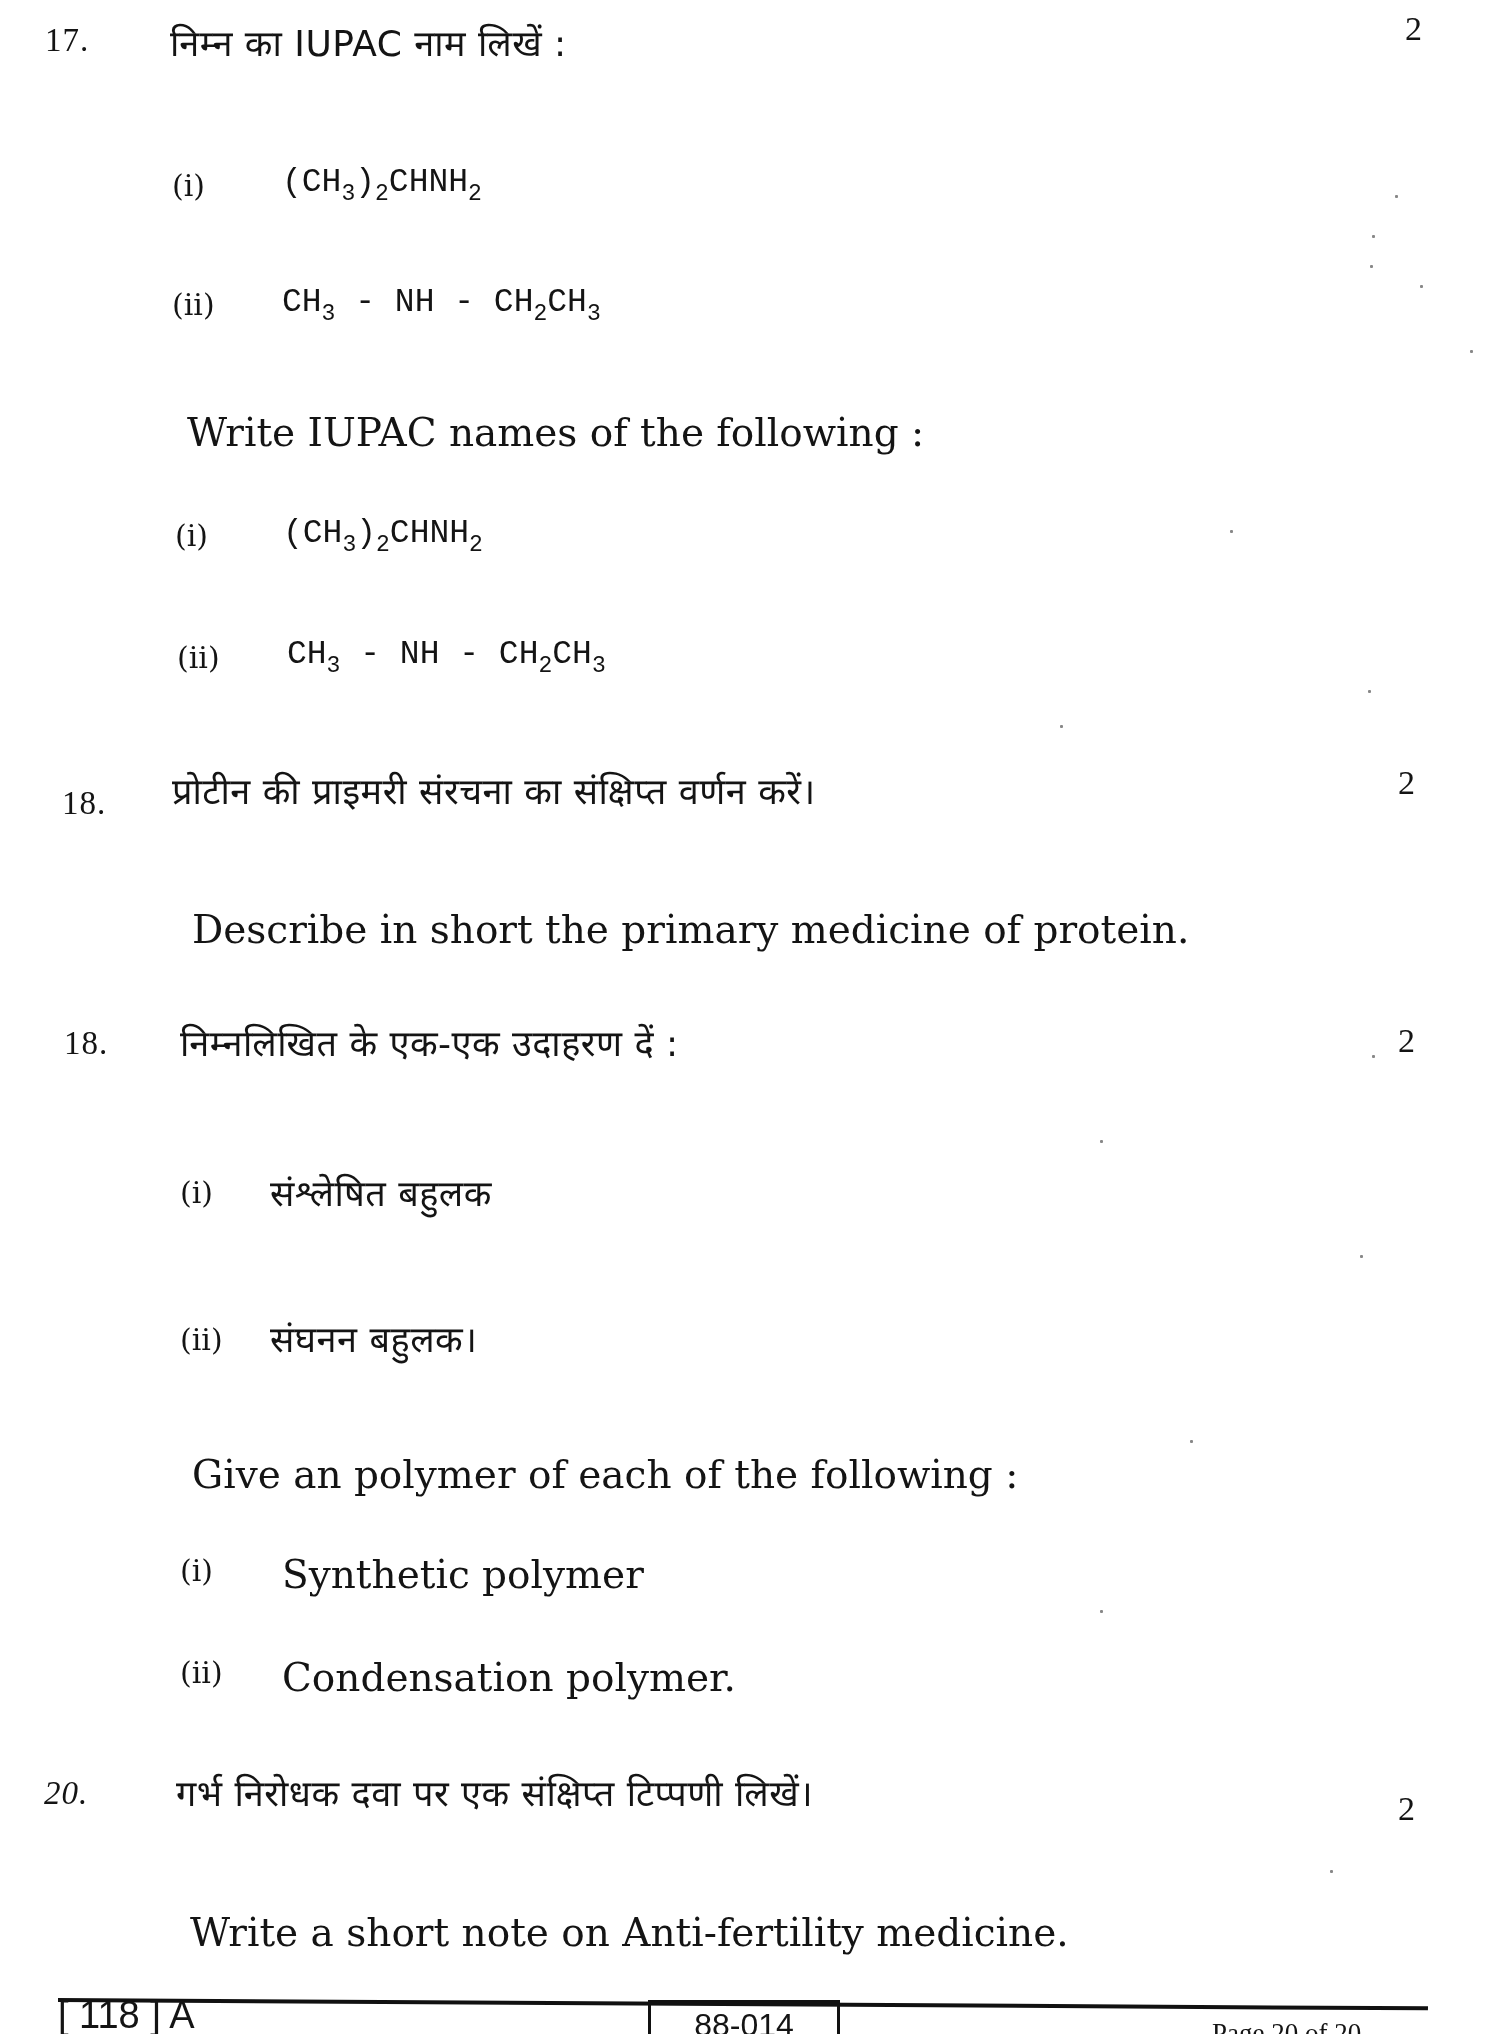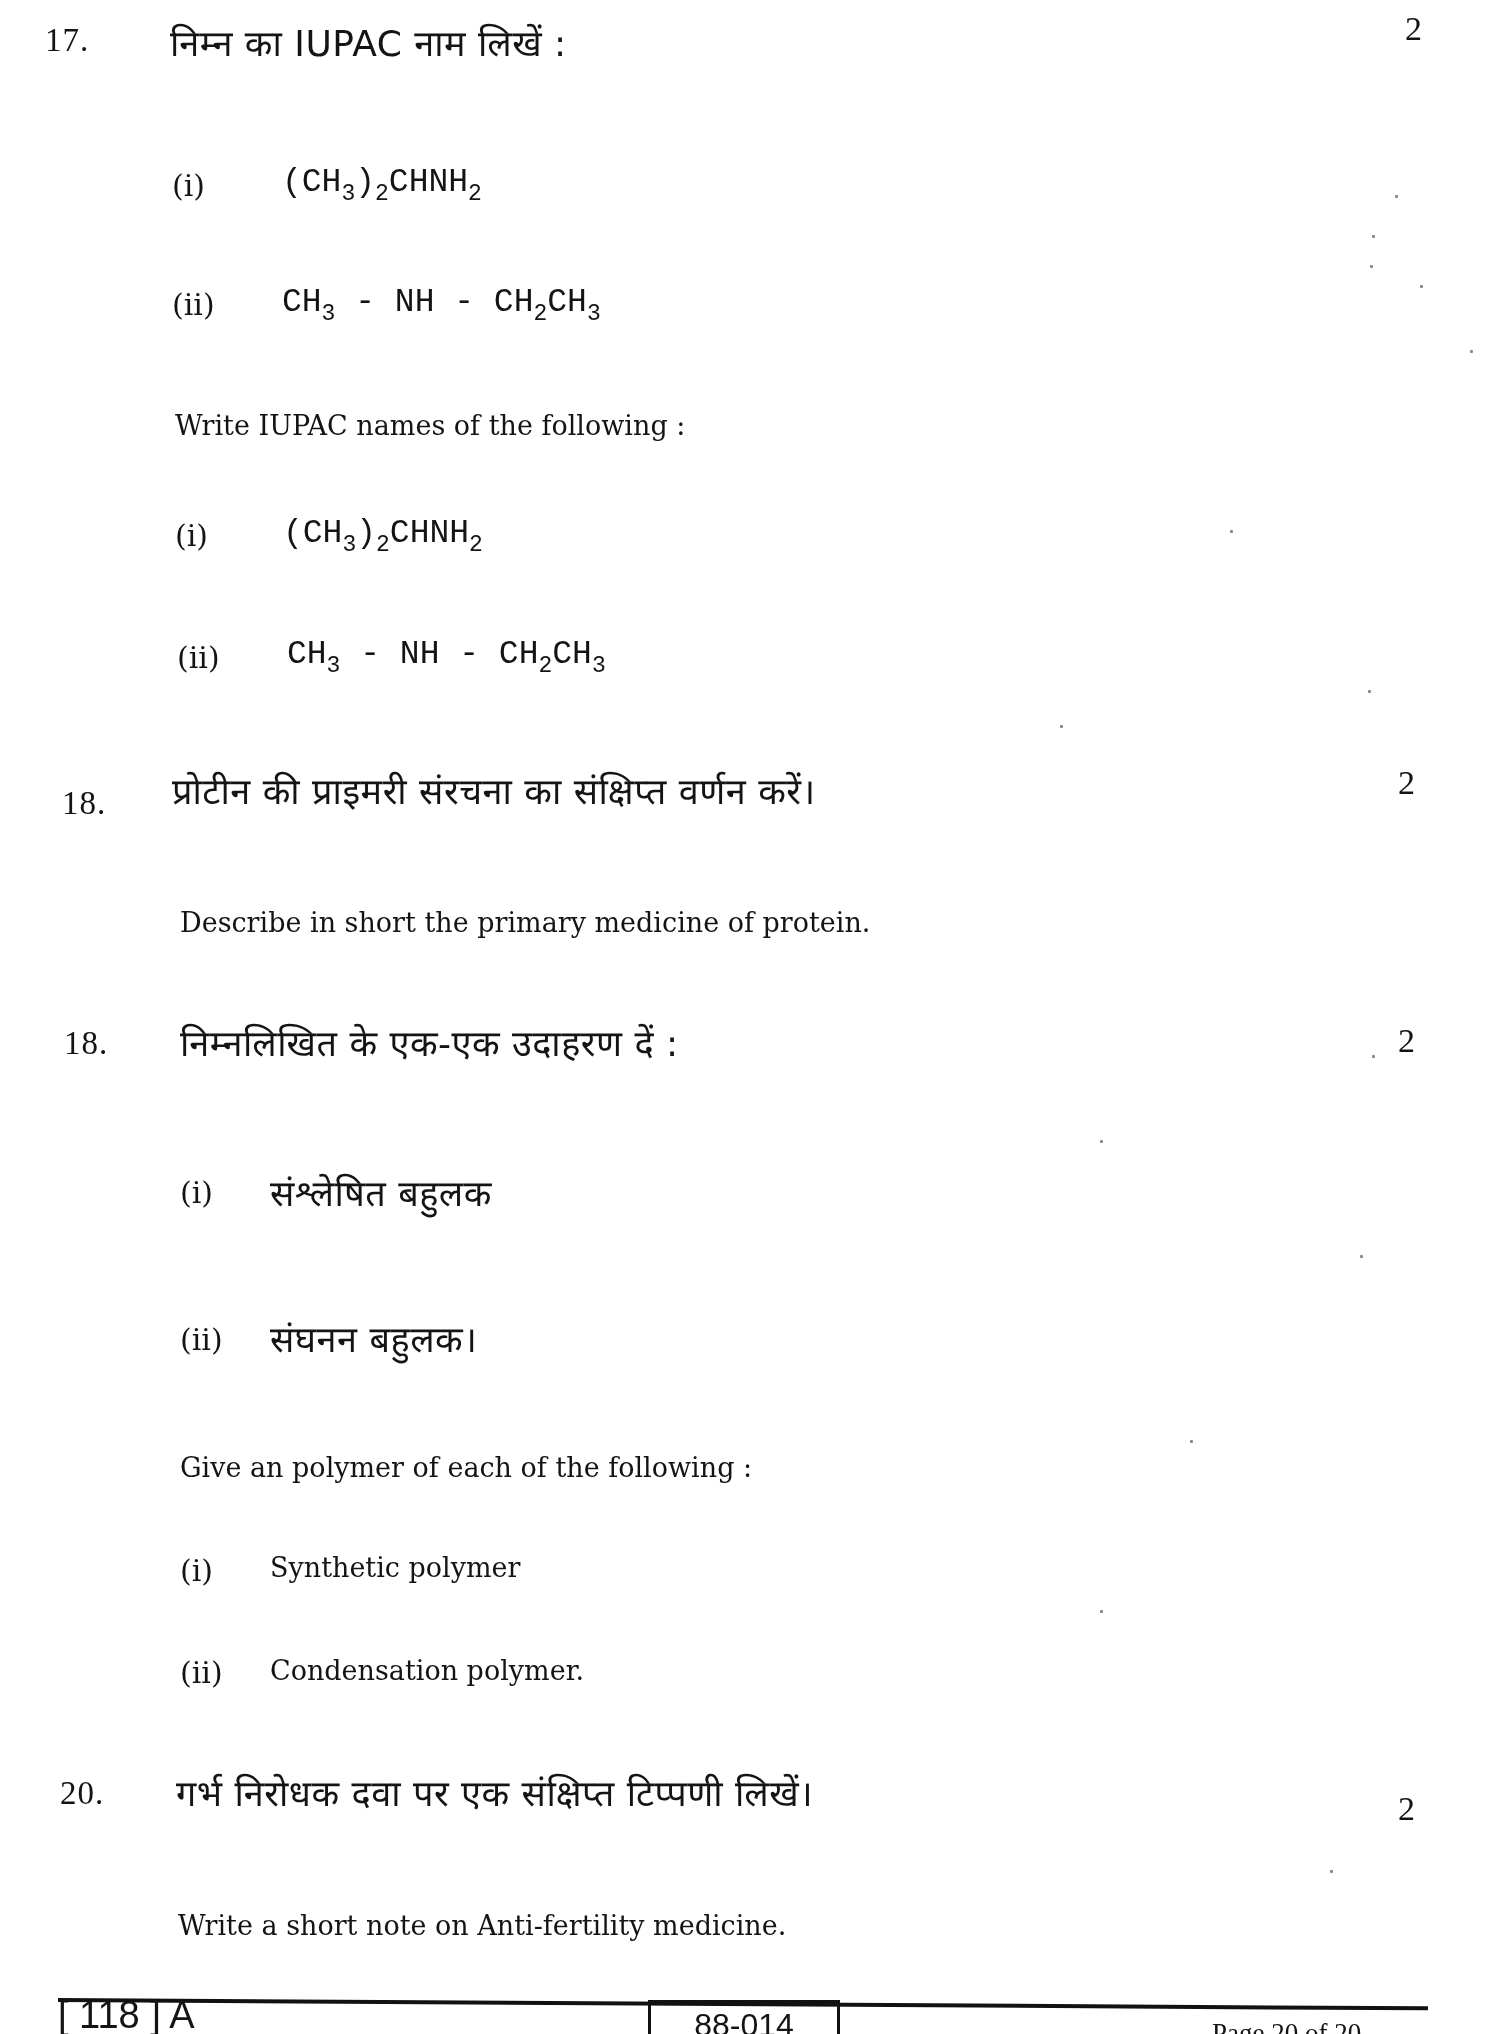"Write IUPAC names of the" .en { font-size: 27px -> 39px; margin-left: none -> 12px }
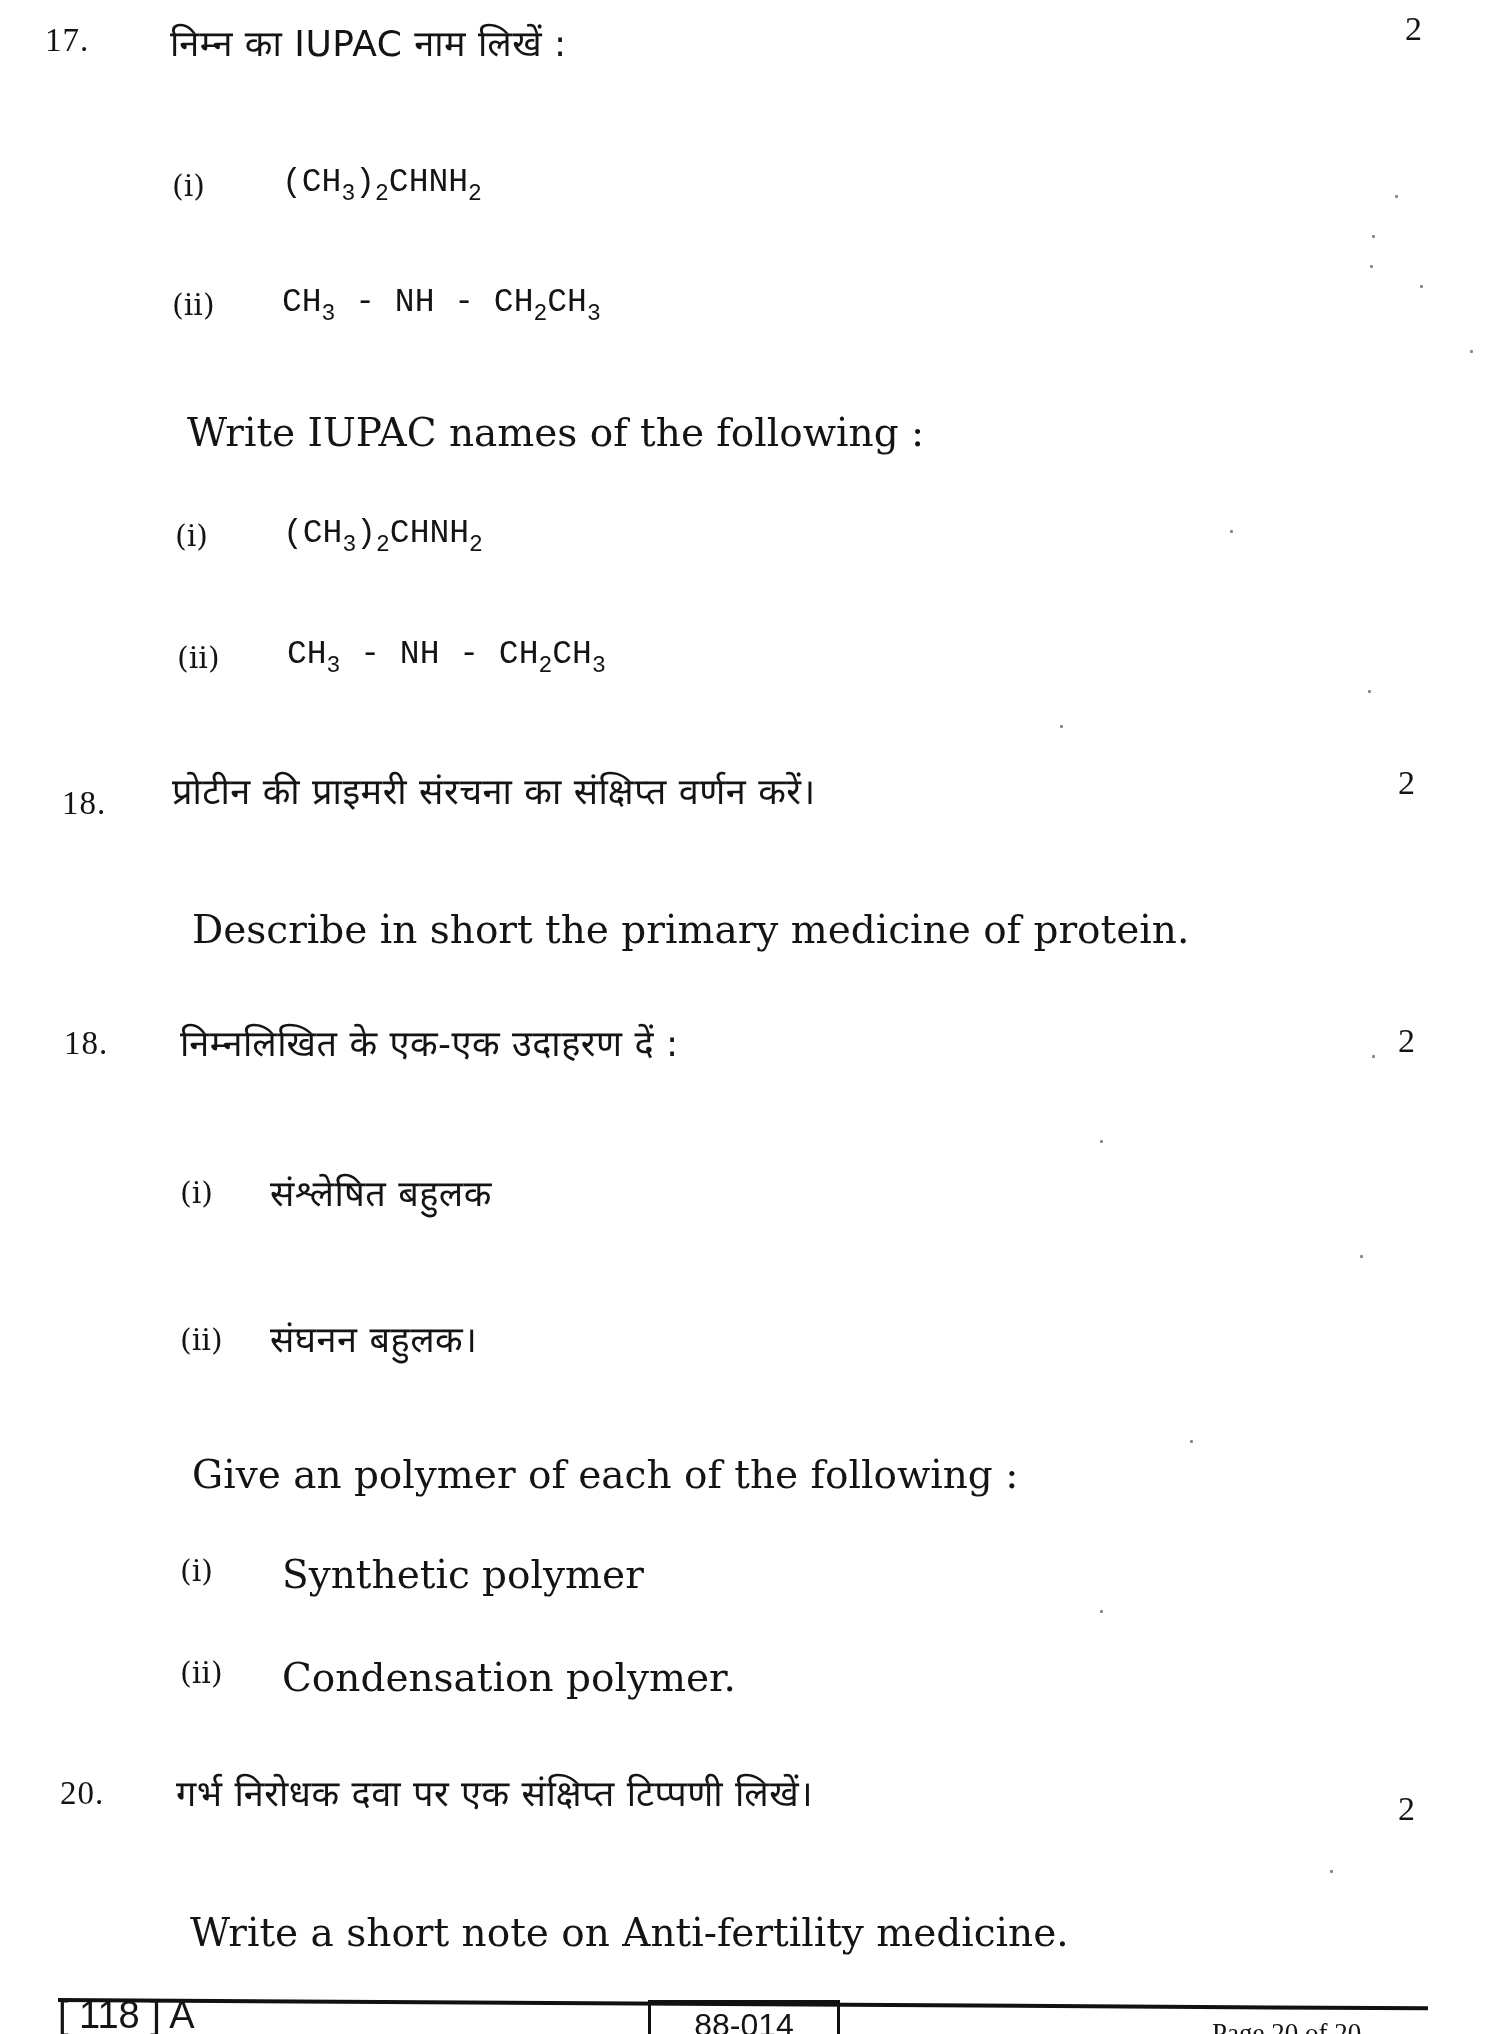"20." span.abs { font-style: none -> italic; left: 60px -> 44px }
